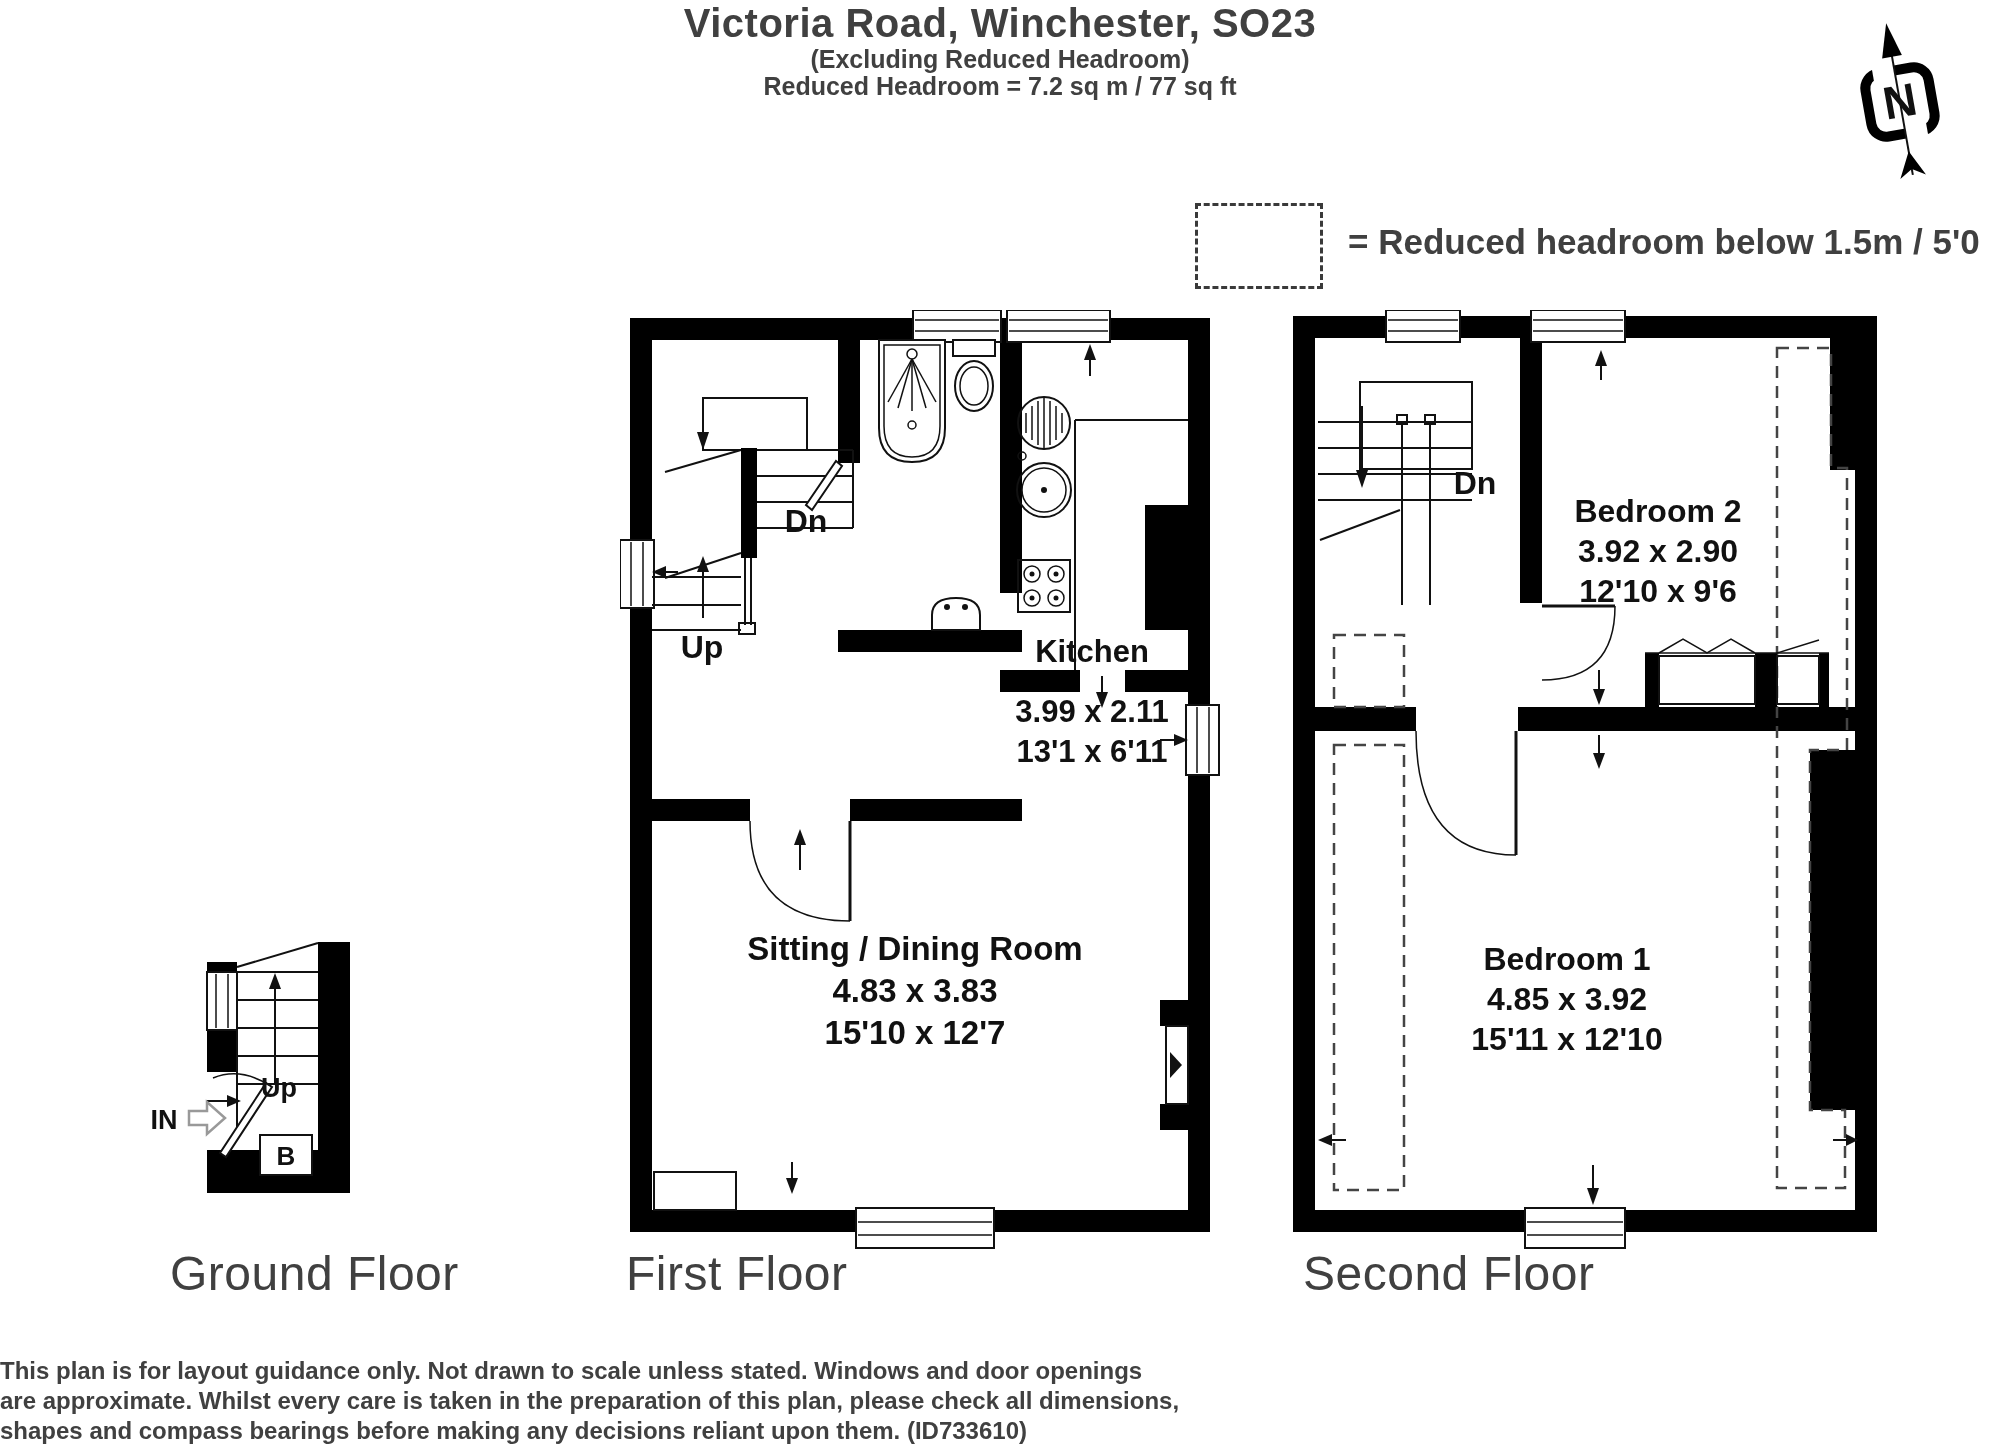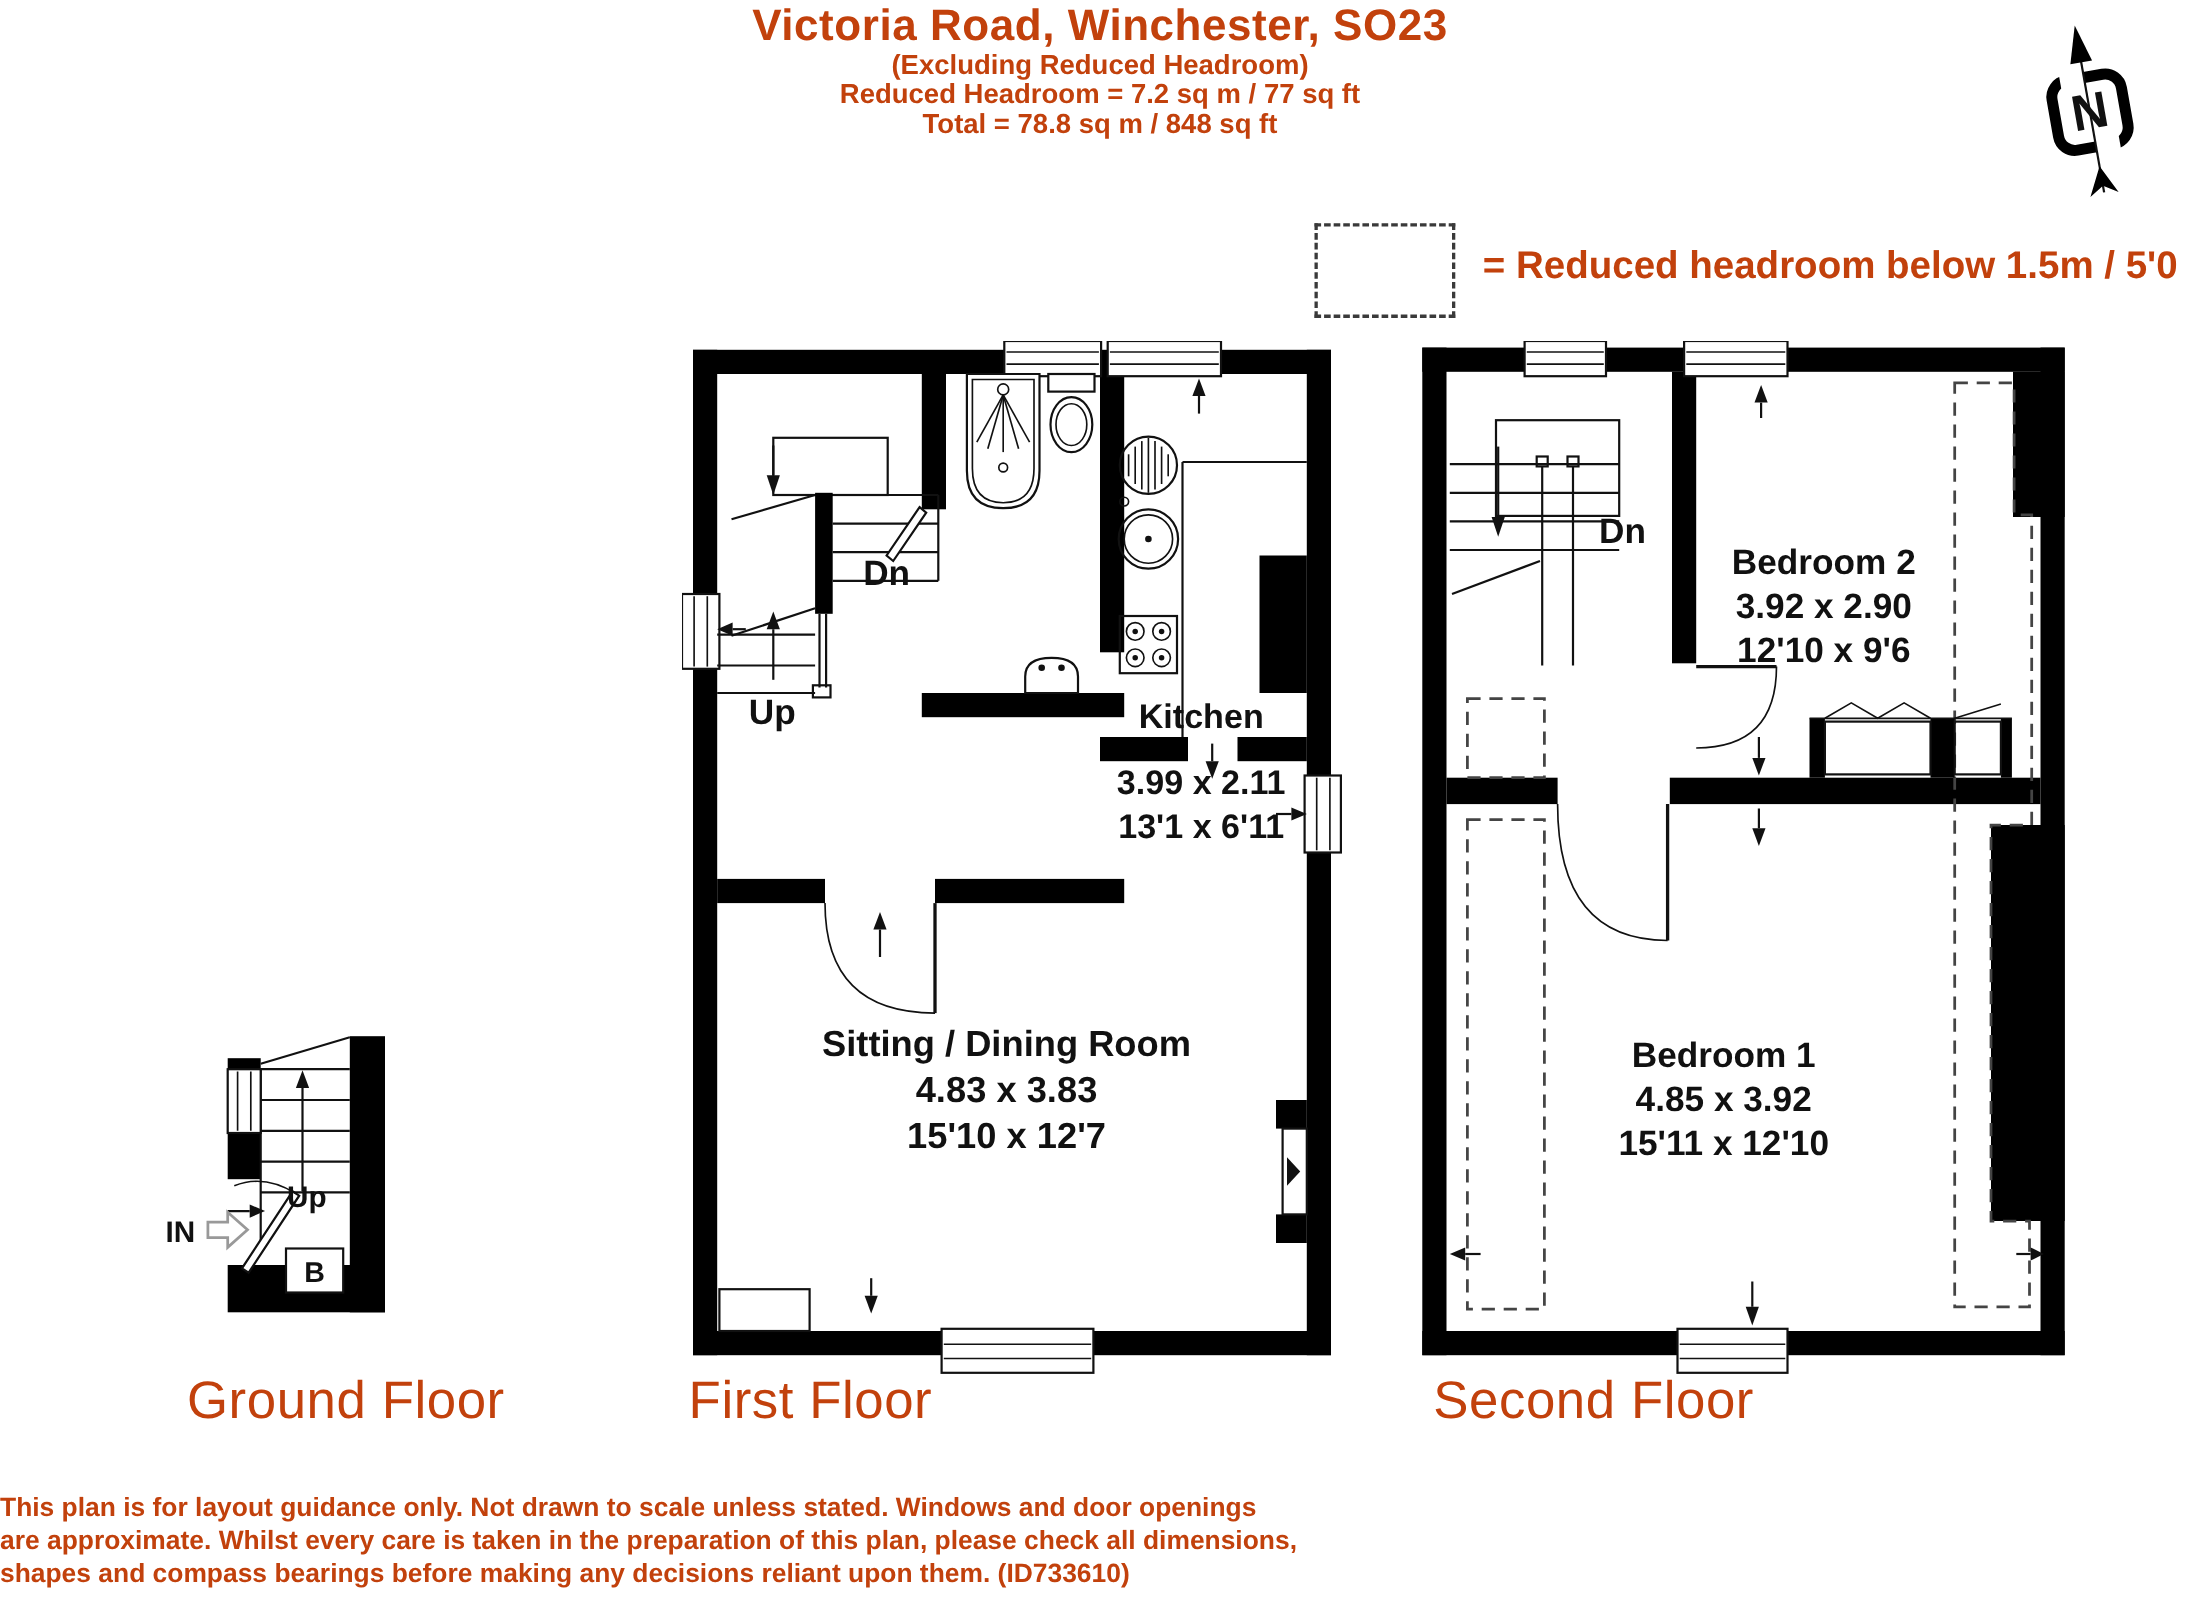"Victoria Road, Winchester, SO23" #canvas { color: #c2410c -> #404040 }
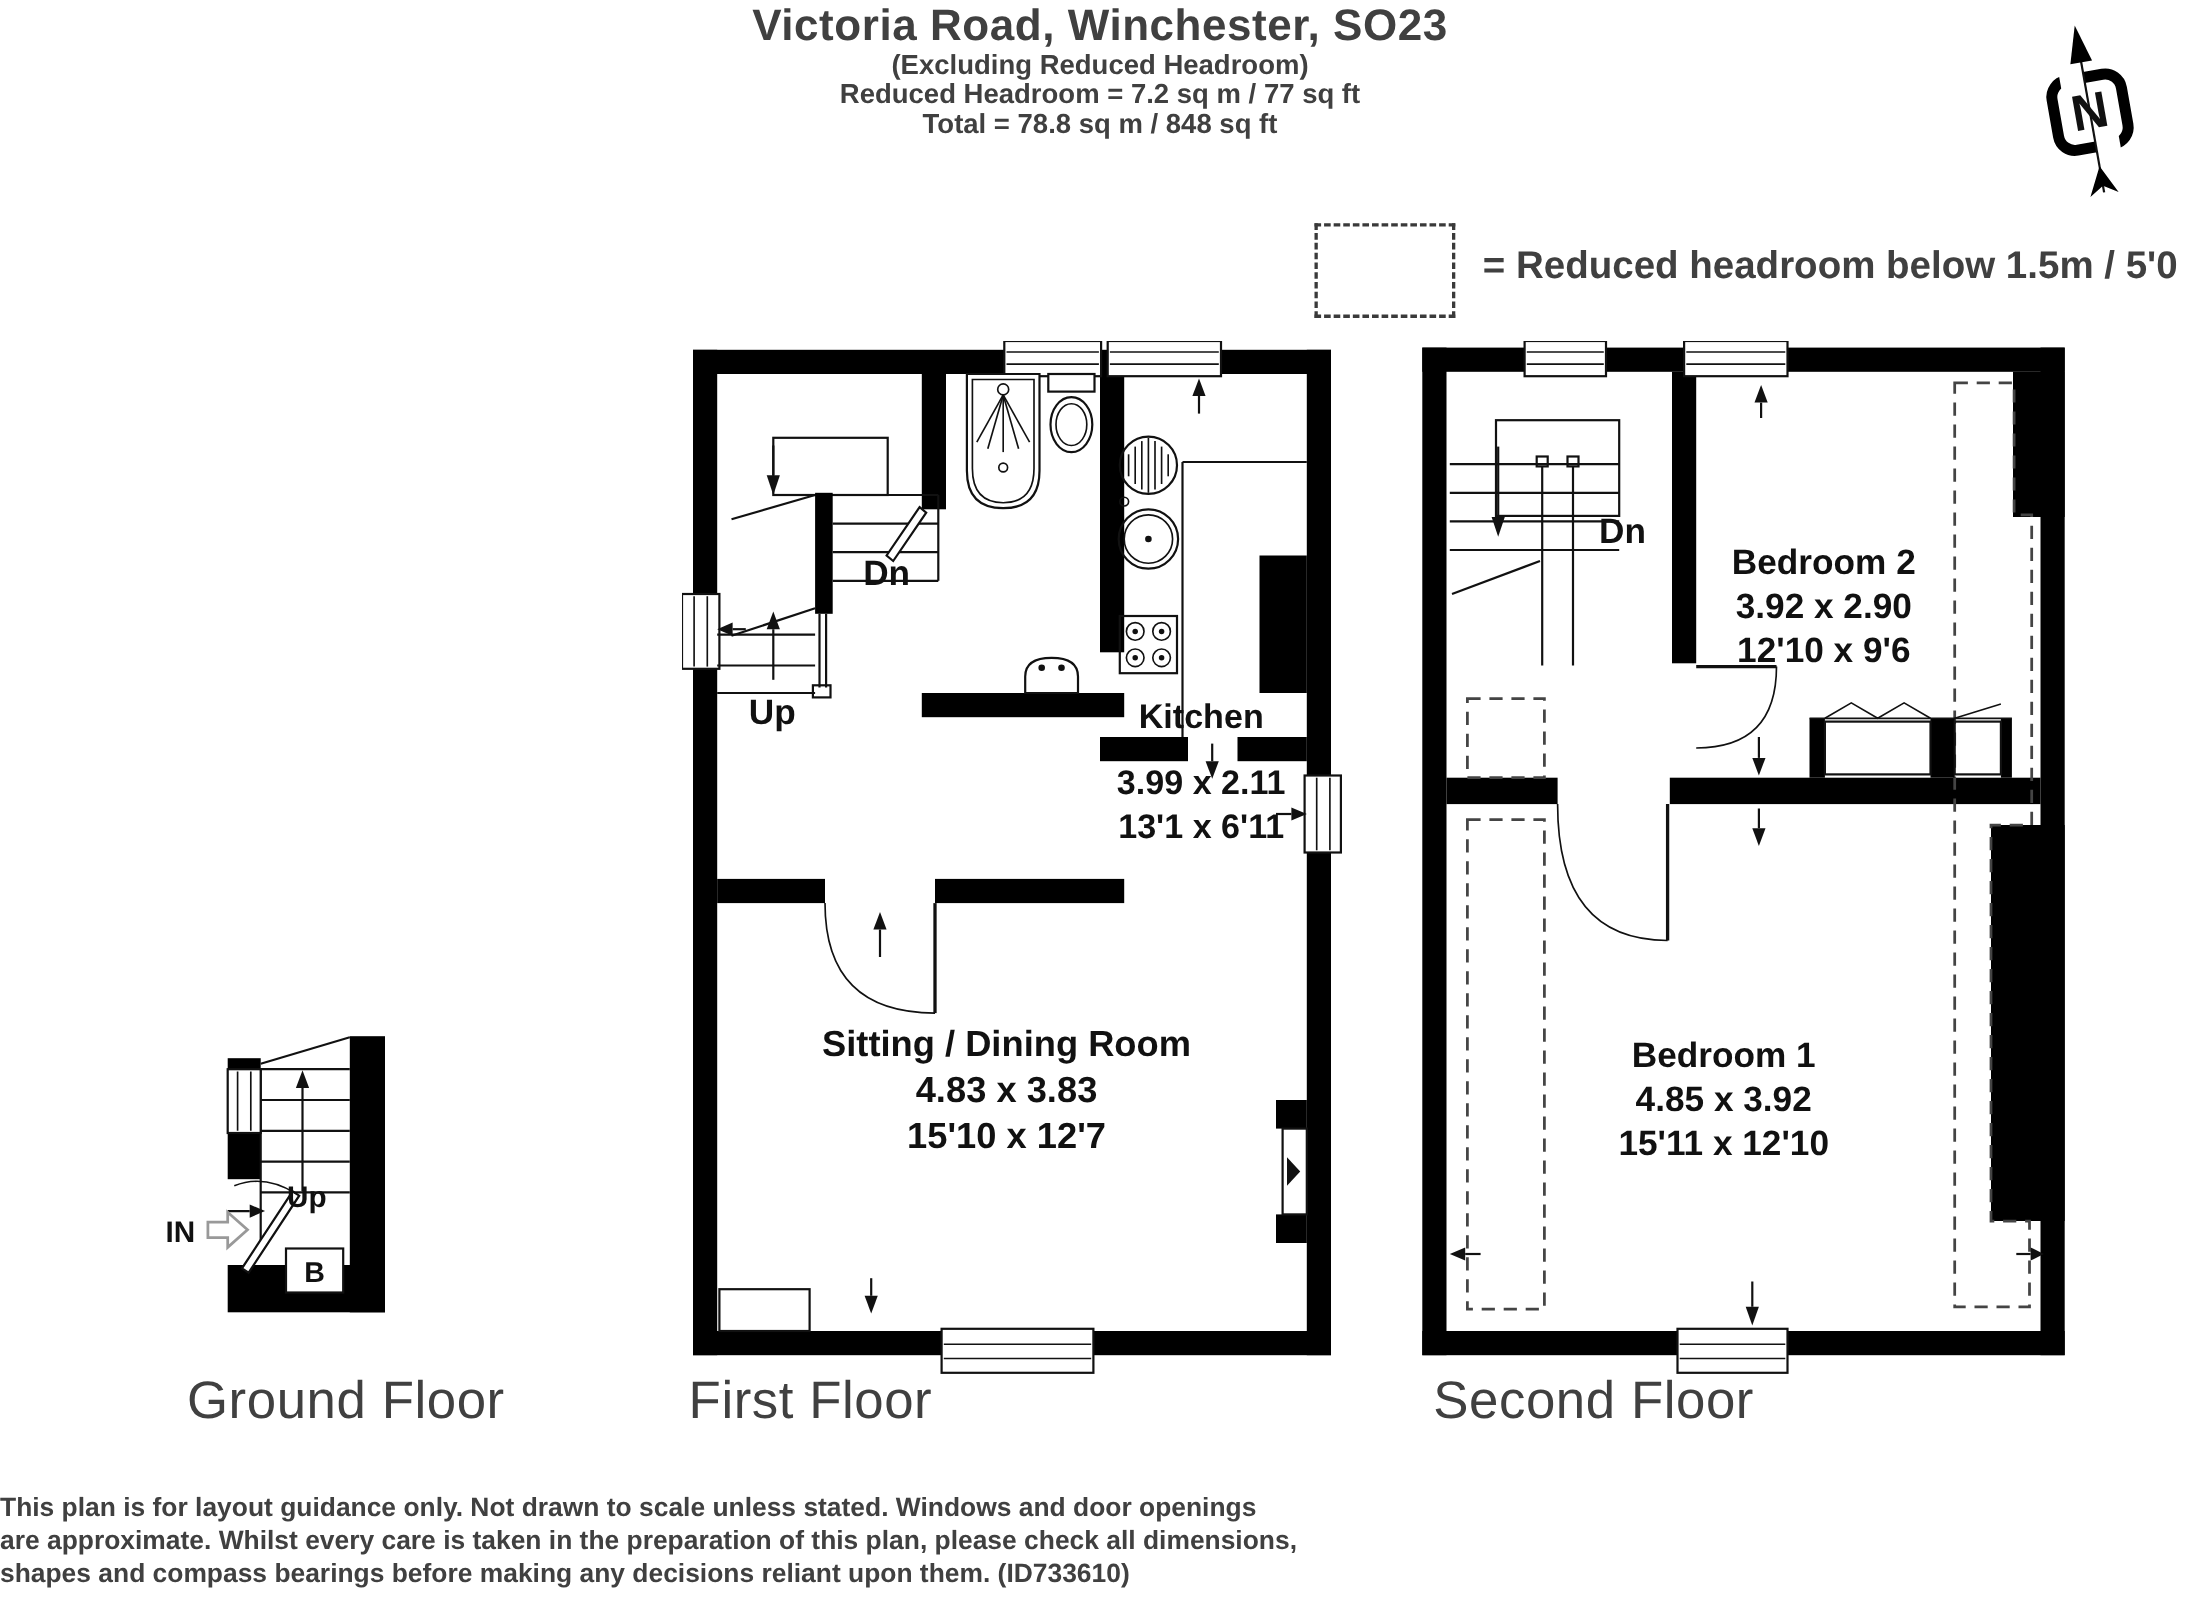"Total = 78.8 sq m" div.sub { html: <div>Total = 78.8 sq m / 848 sq ft</div> -> none }
